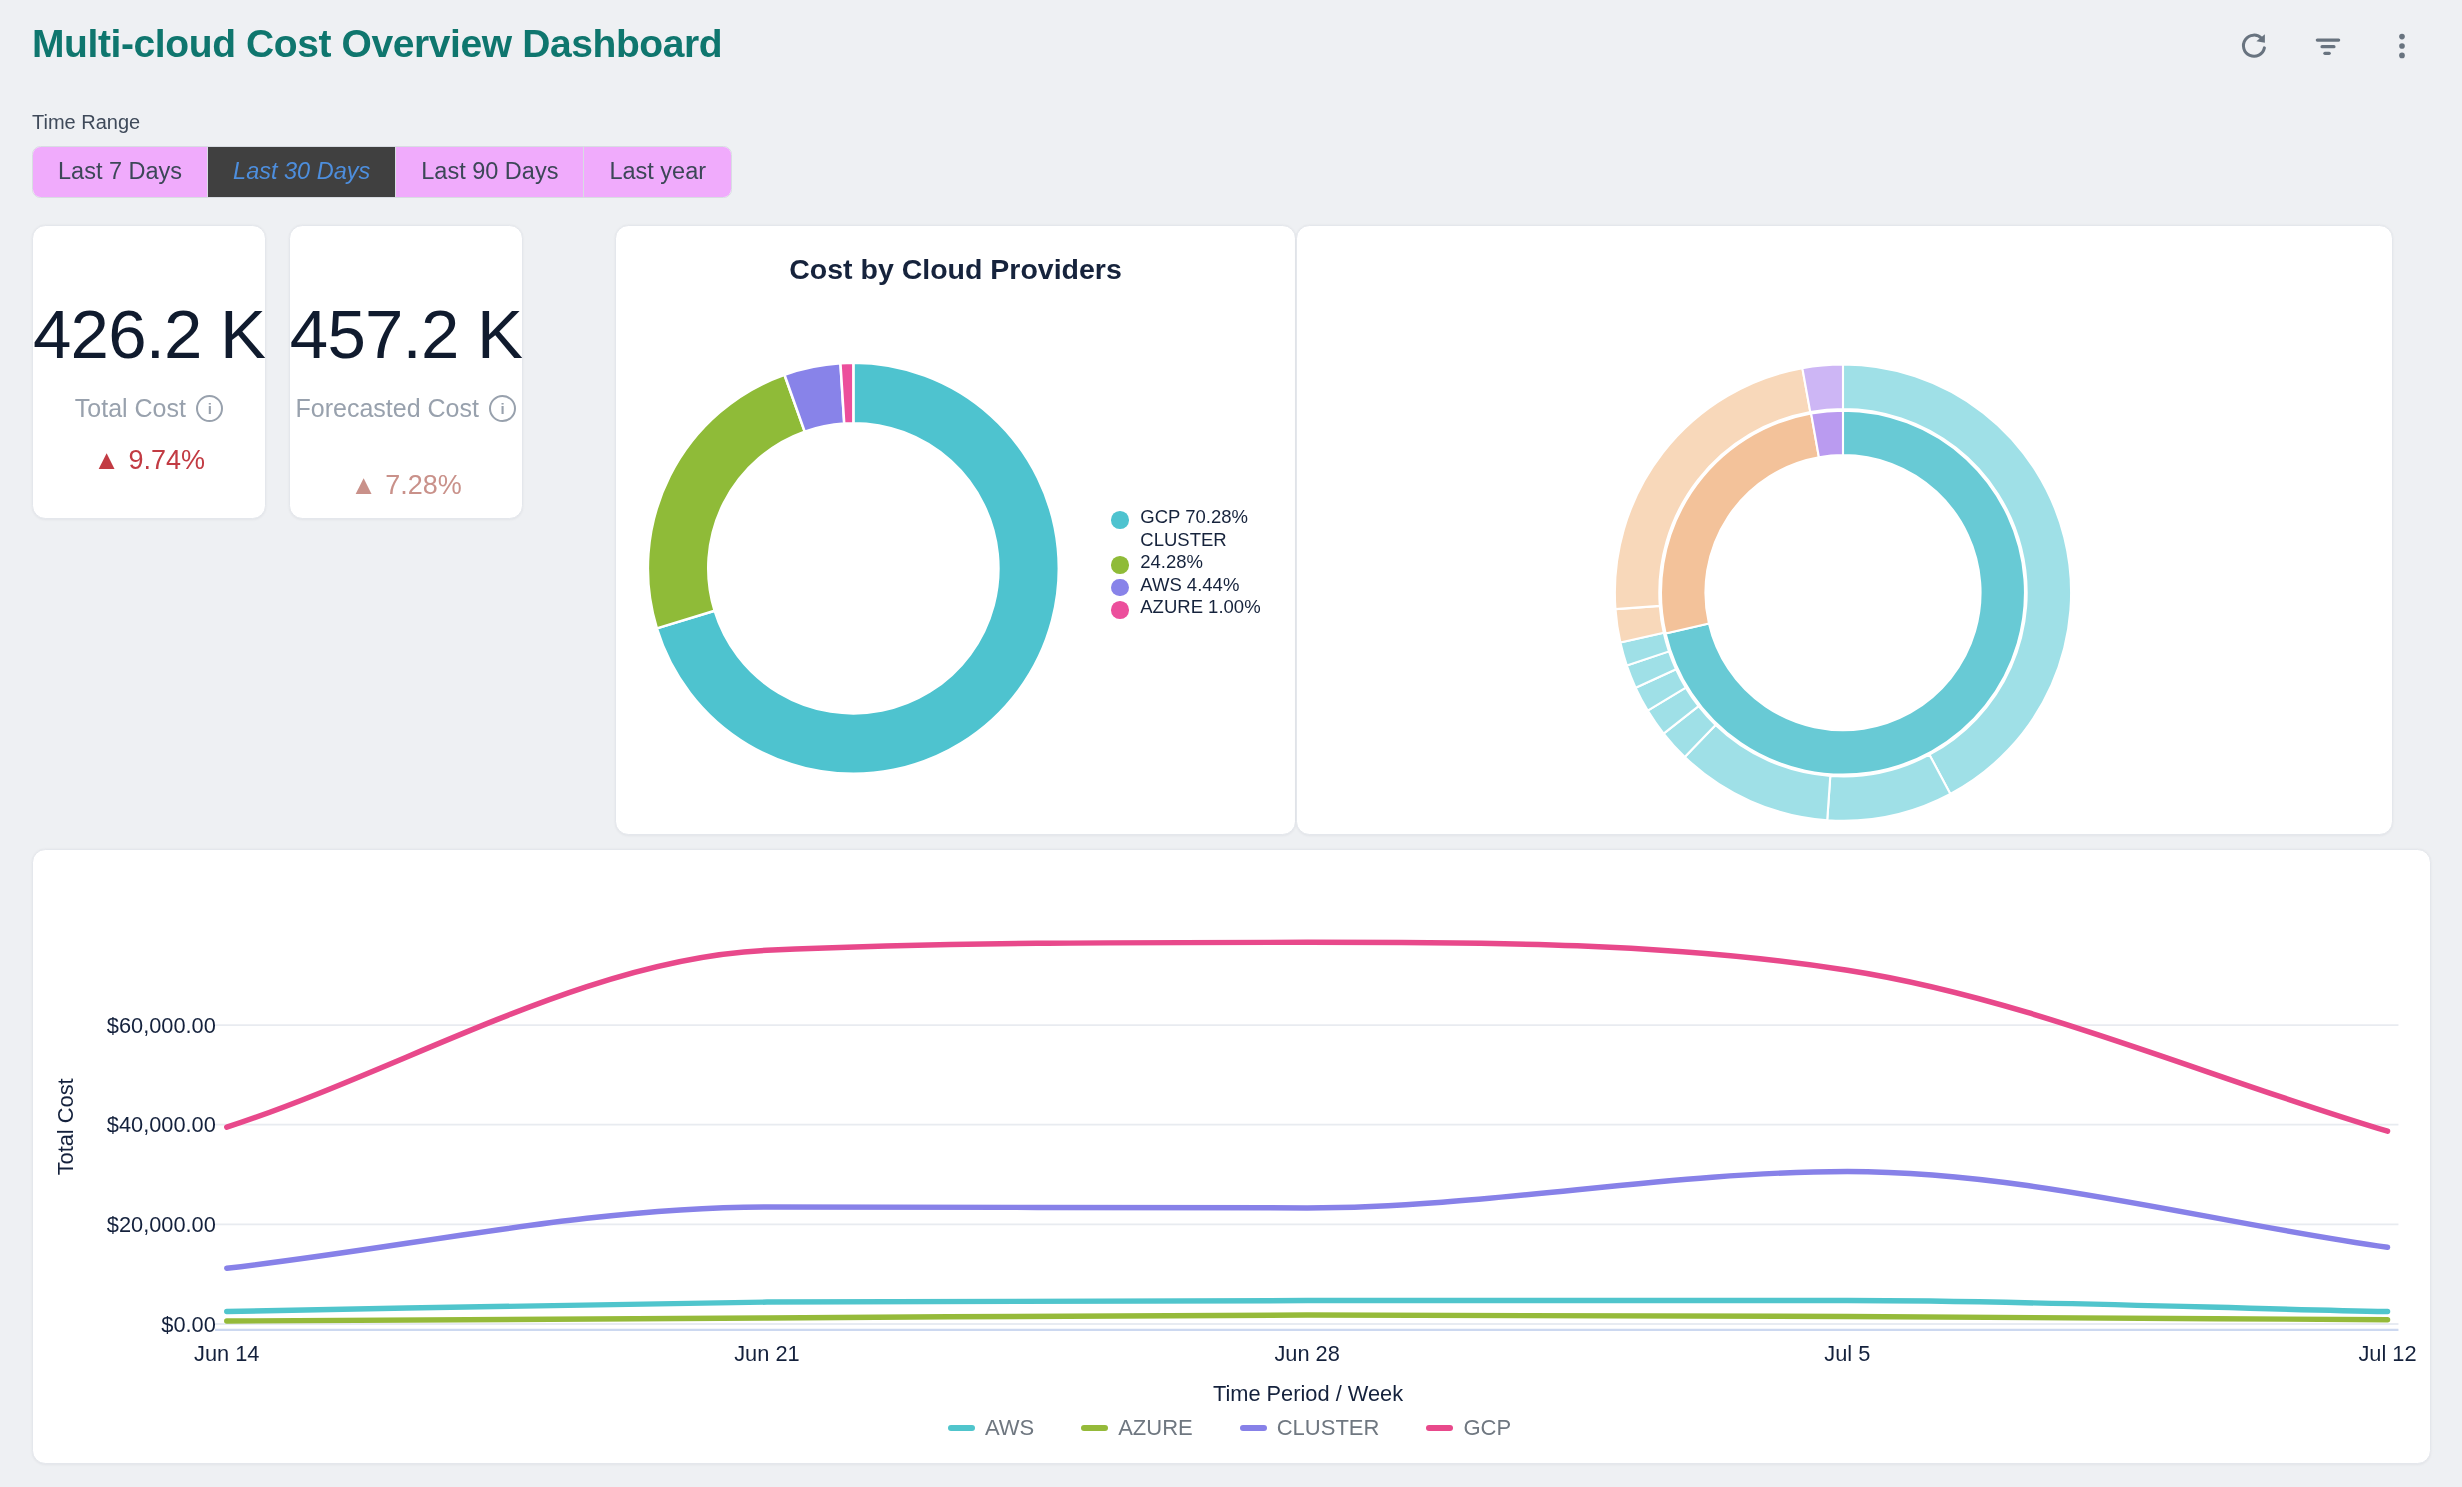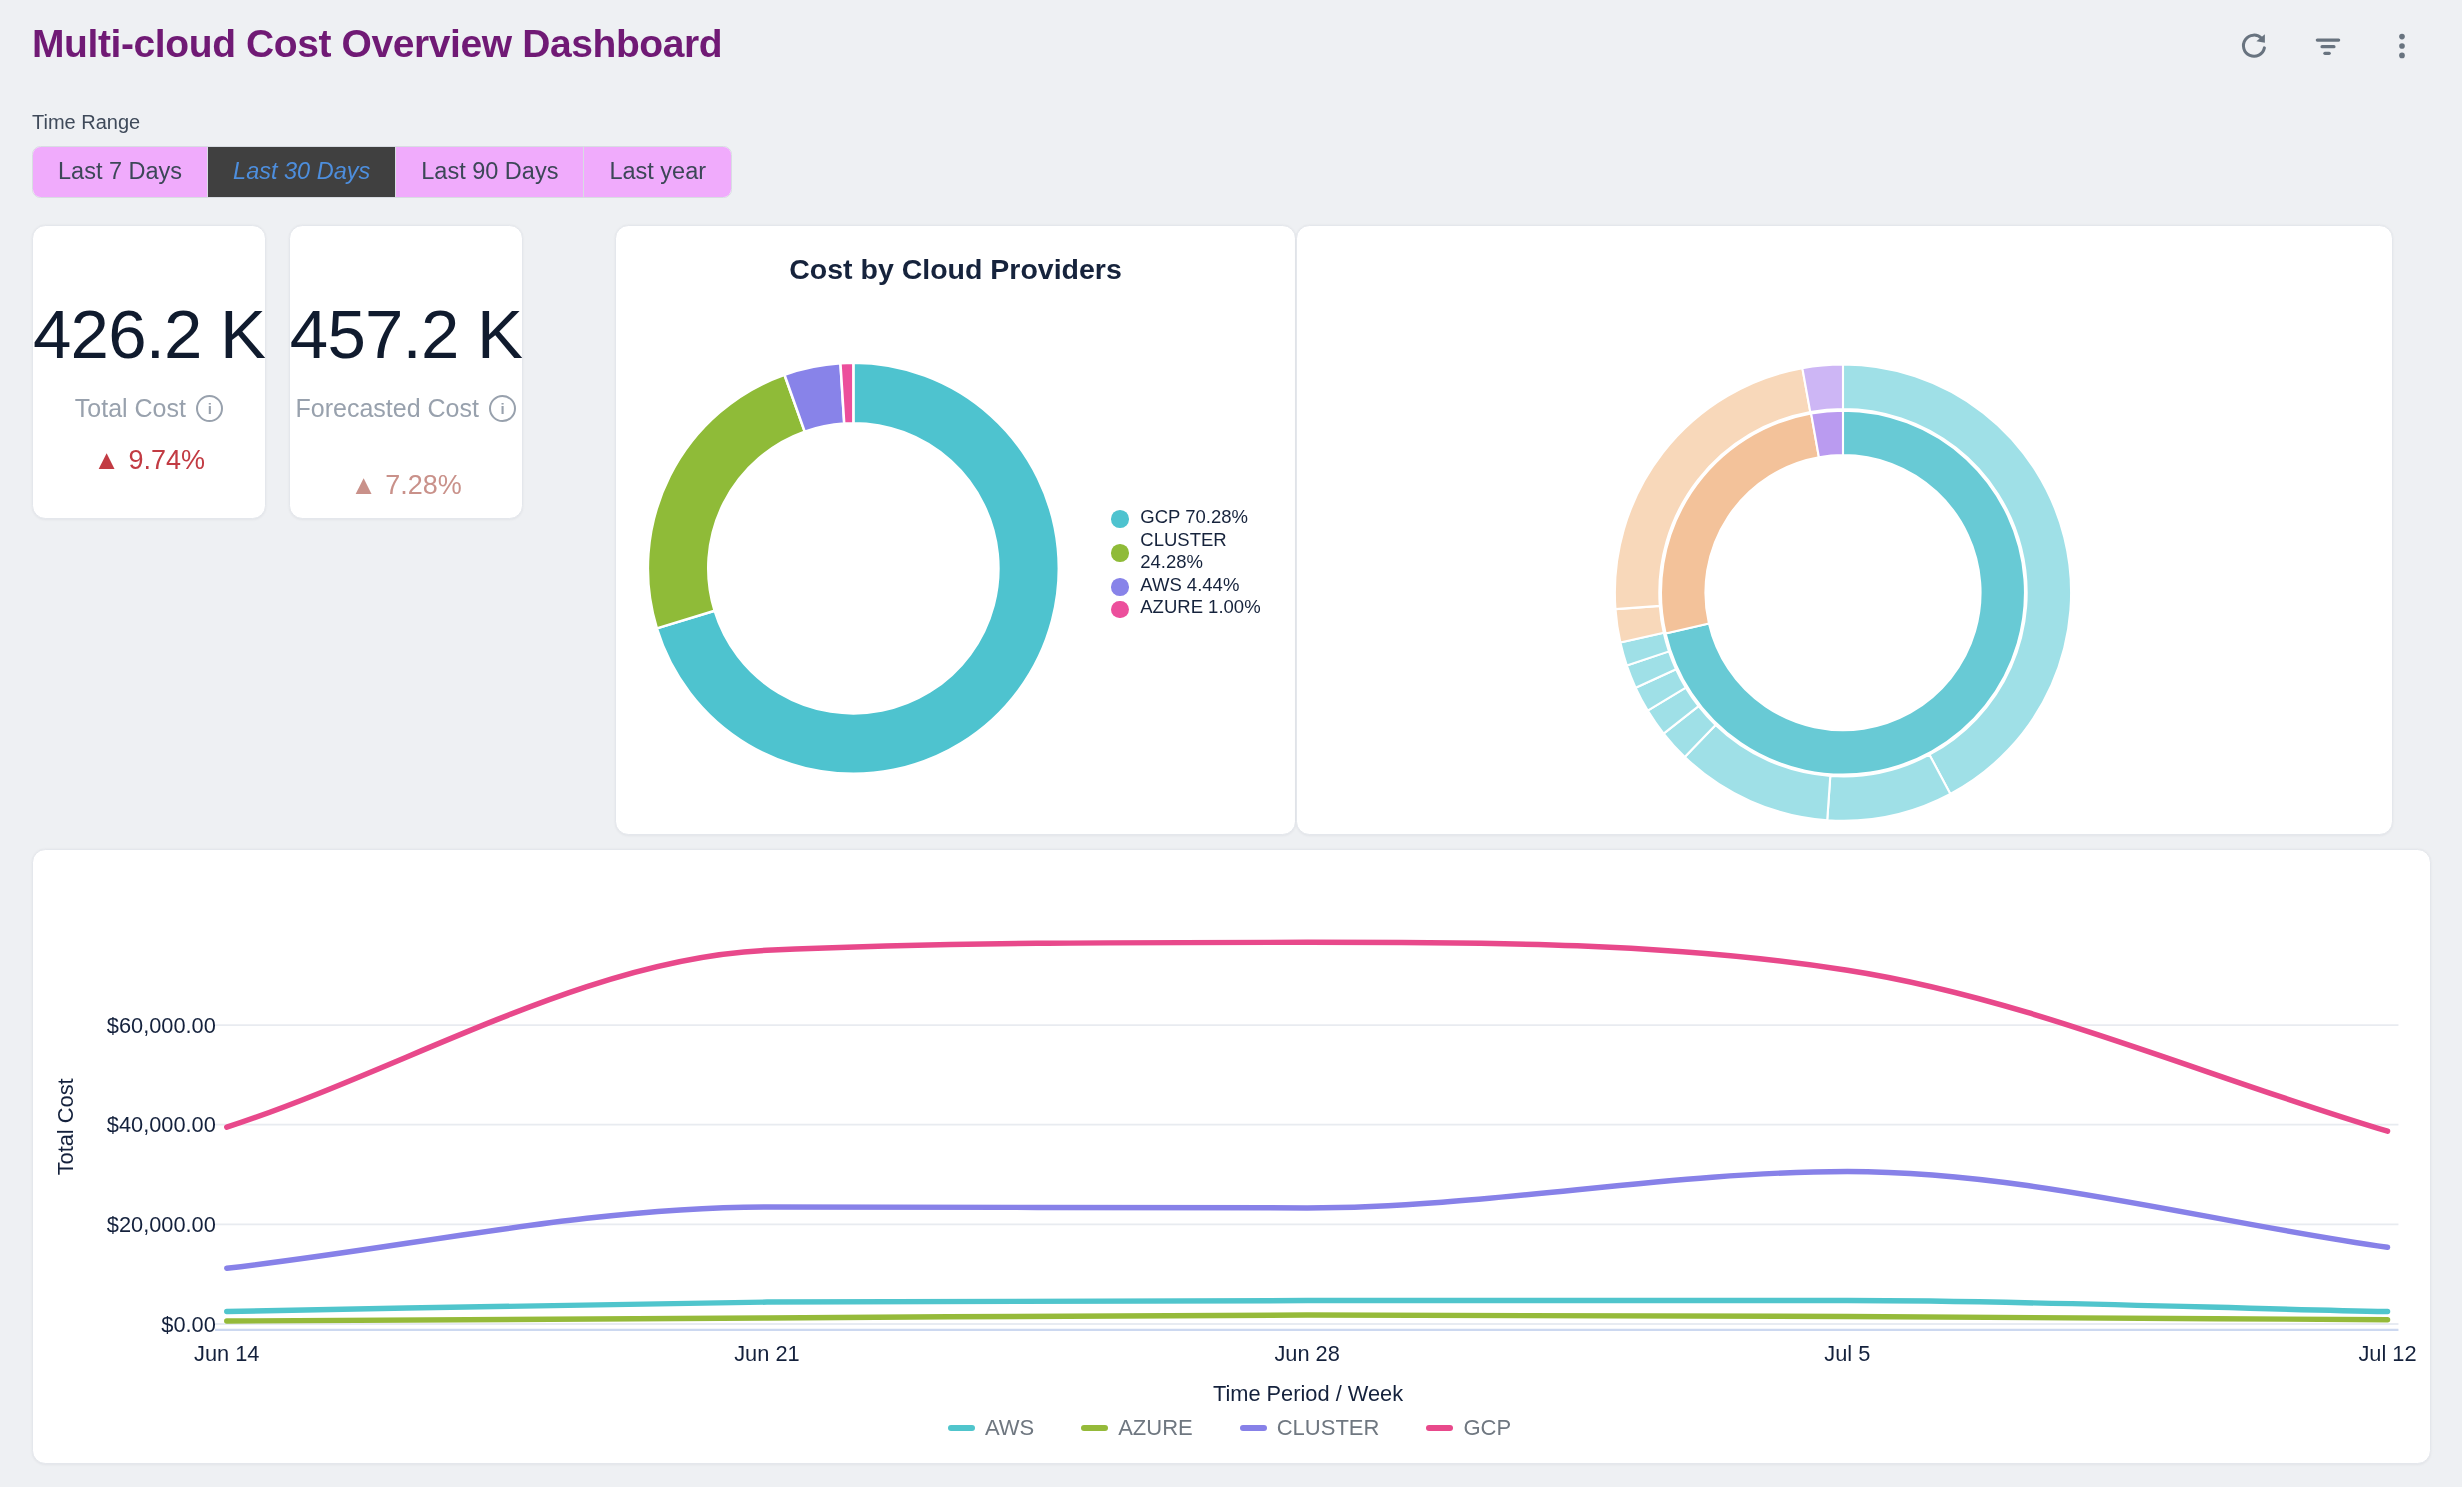"Multi-cloud Cost Overview Dashboard" .hdr h1 { color: #701a75 -> #0f766e }
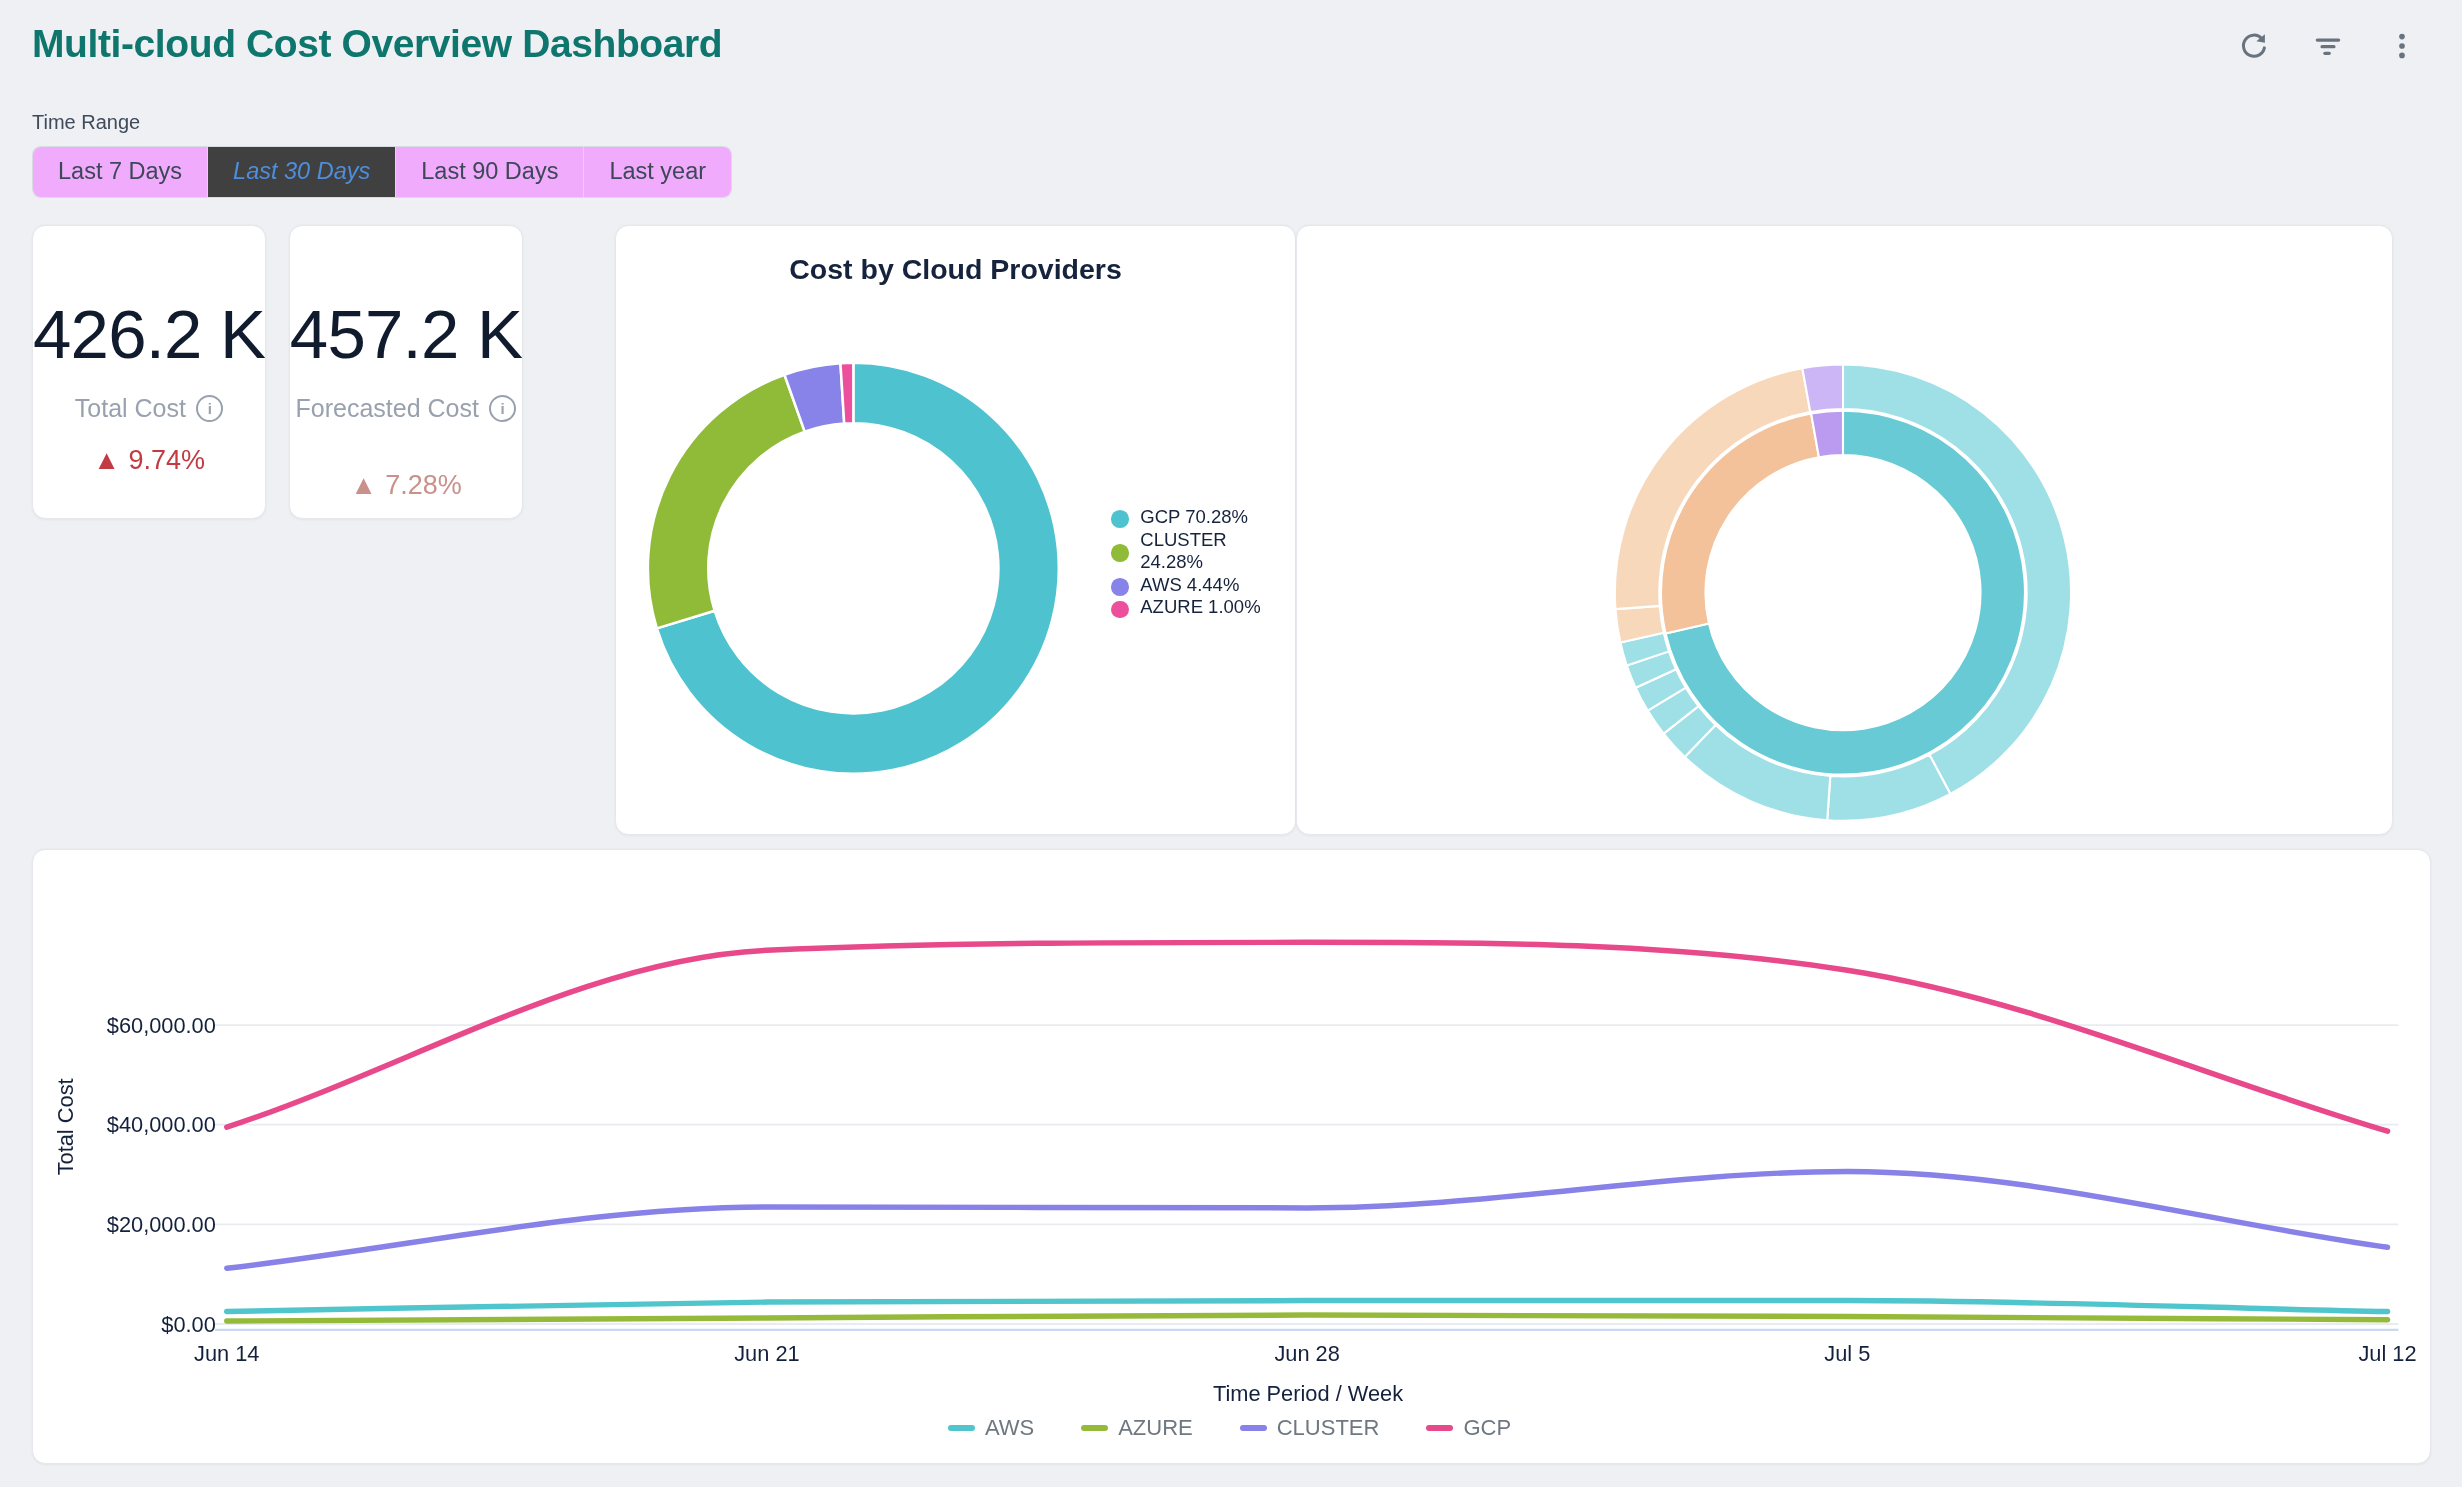"GCP 70.28%" .pie-legend-item { align-items: center -> flex-end }
